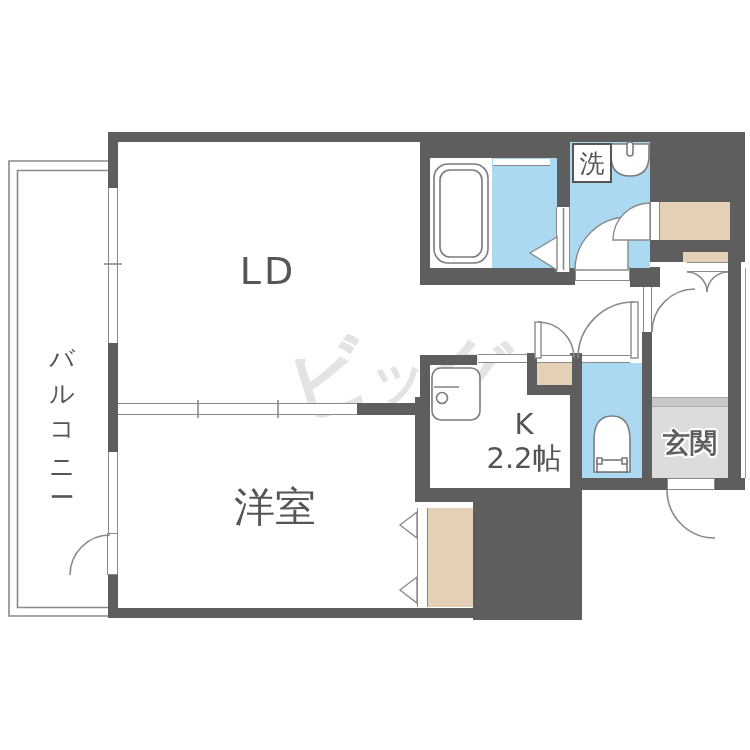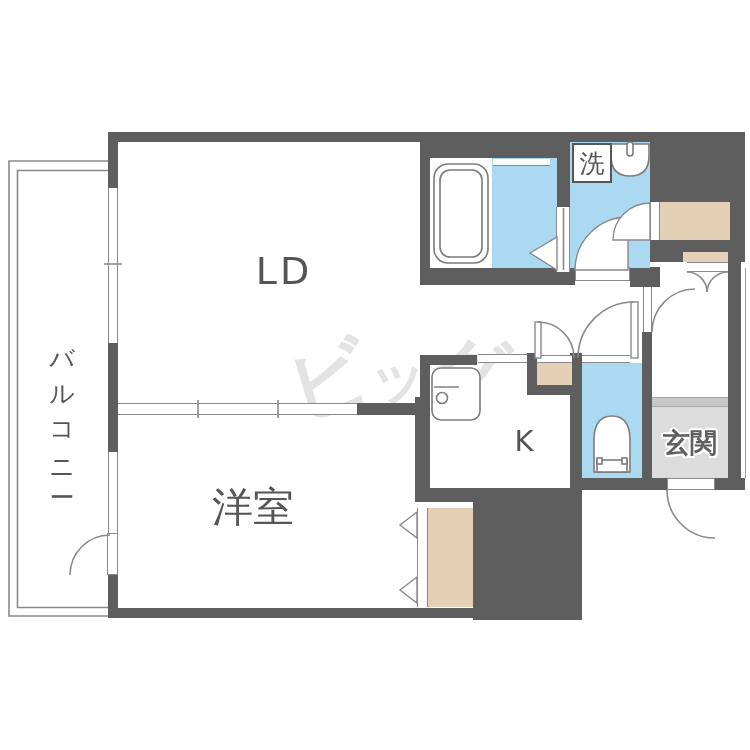"LD" div.label { left: 284px -> 268px }
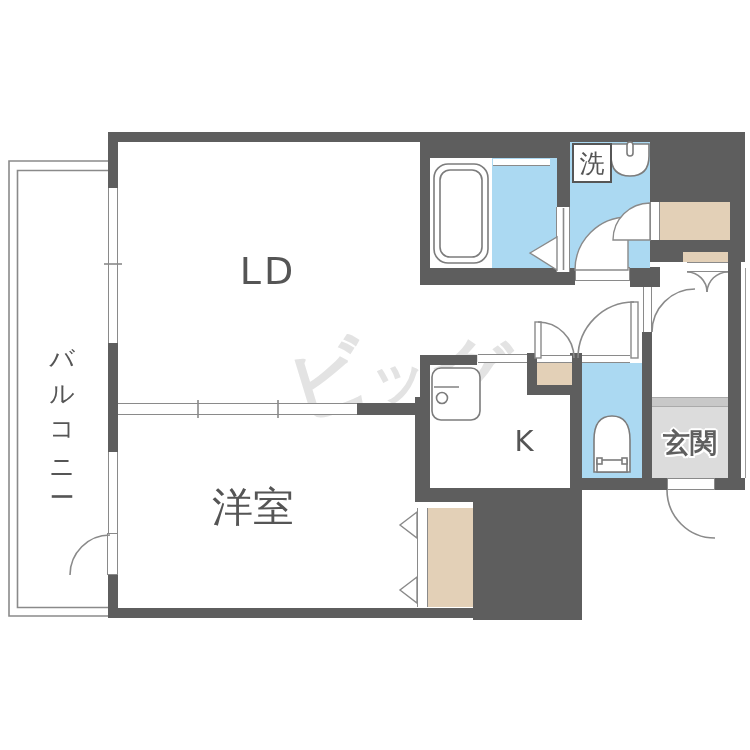"2.2帖" div { html: none -> <div>2.2帖</div> }
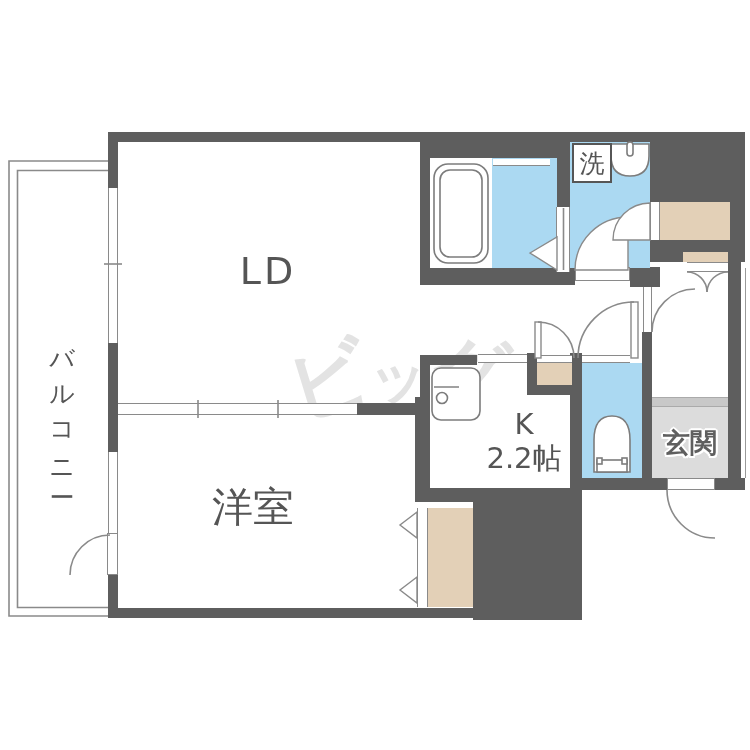"洋室" div.label { left: 253px -> 275px }
